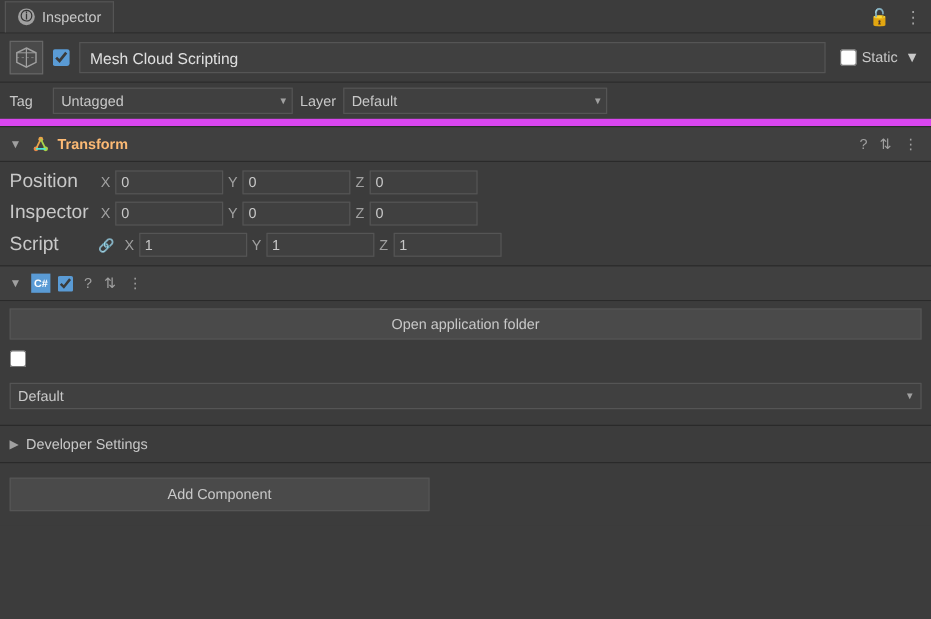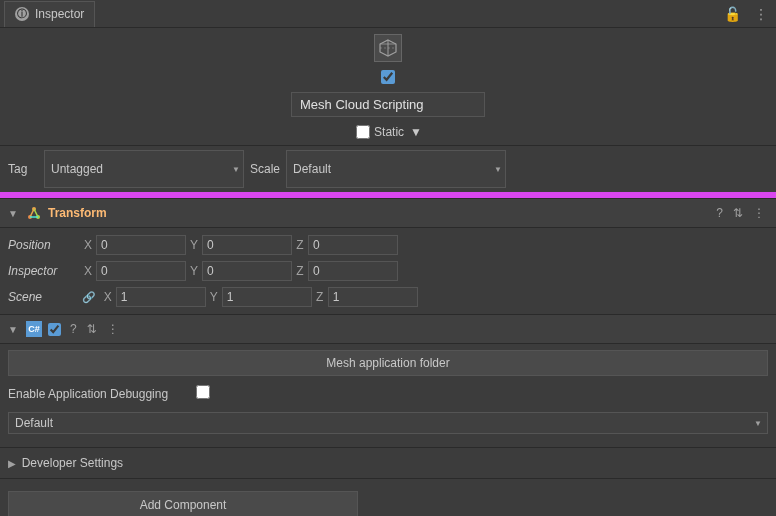"Mesh Cloud Scripting" .object-header { flex-direction: column -> none }
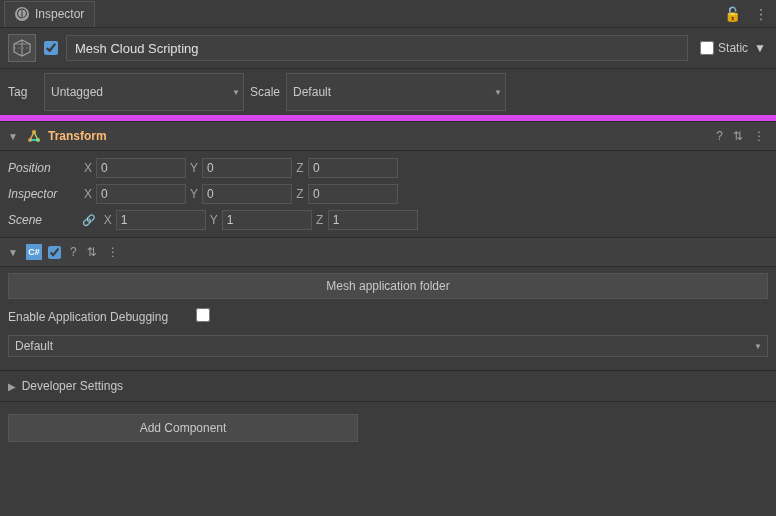"Untagged" .tag-select, .layer-select { height: 38px -> 22px }
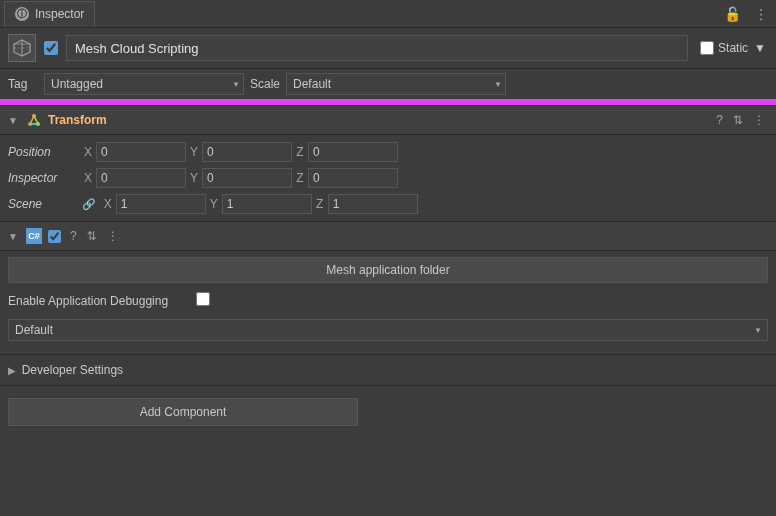"Scale" span.layer-label { text: Scale -> Layer }
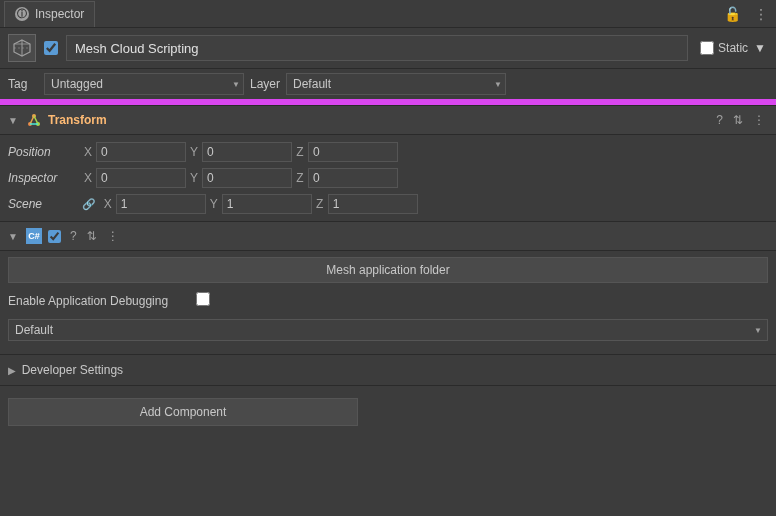"Position" .field-label { font-size: 12px -> 16px; font-style: italic -> none }
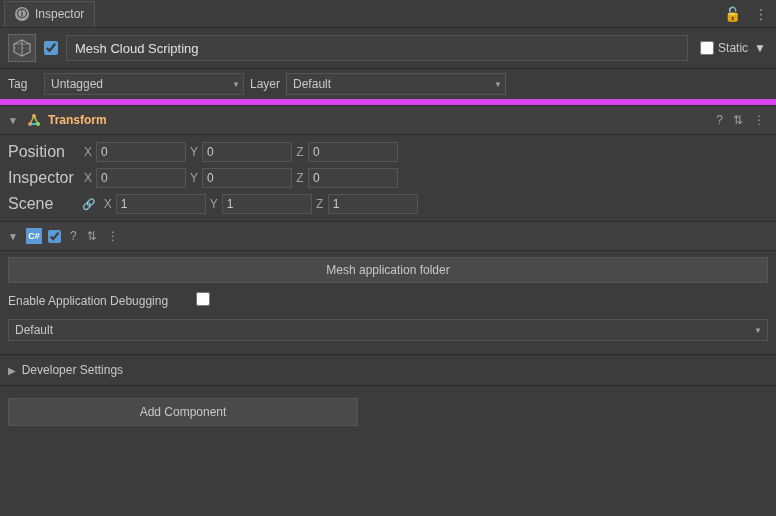"Scene" span.field-label { text: Scene -> Script }
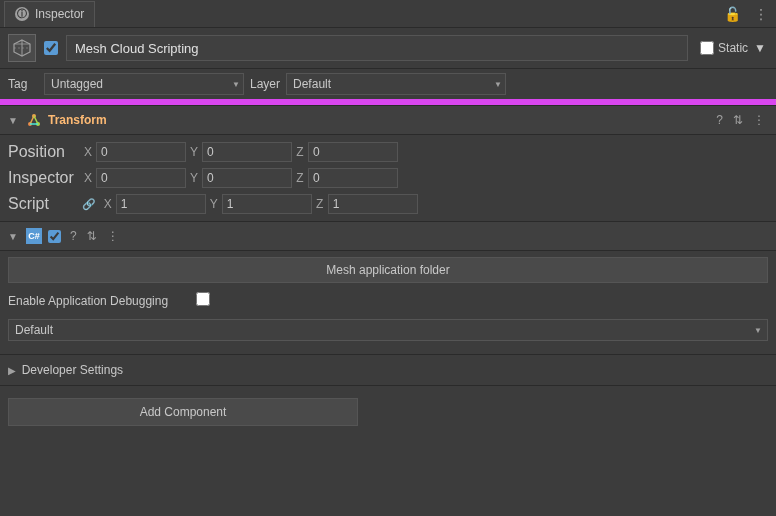"Mesh application folder" button.full-button { text: Mesh -> Open }
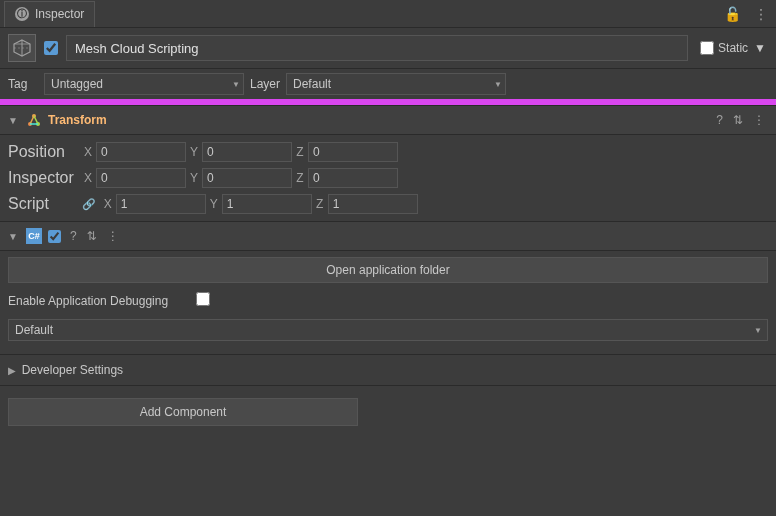"Enable Application Debugging" span.field-row-label { html: <span>Enable Application Debugging</span> -> none }
